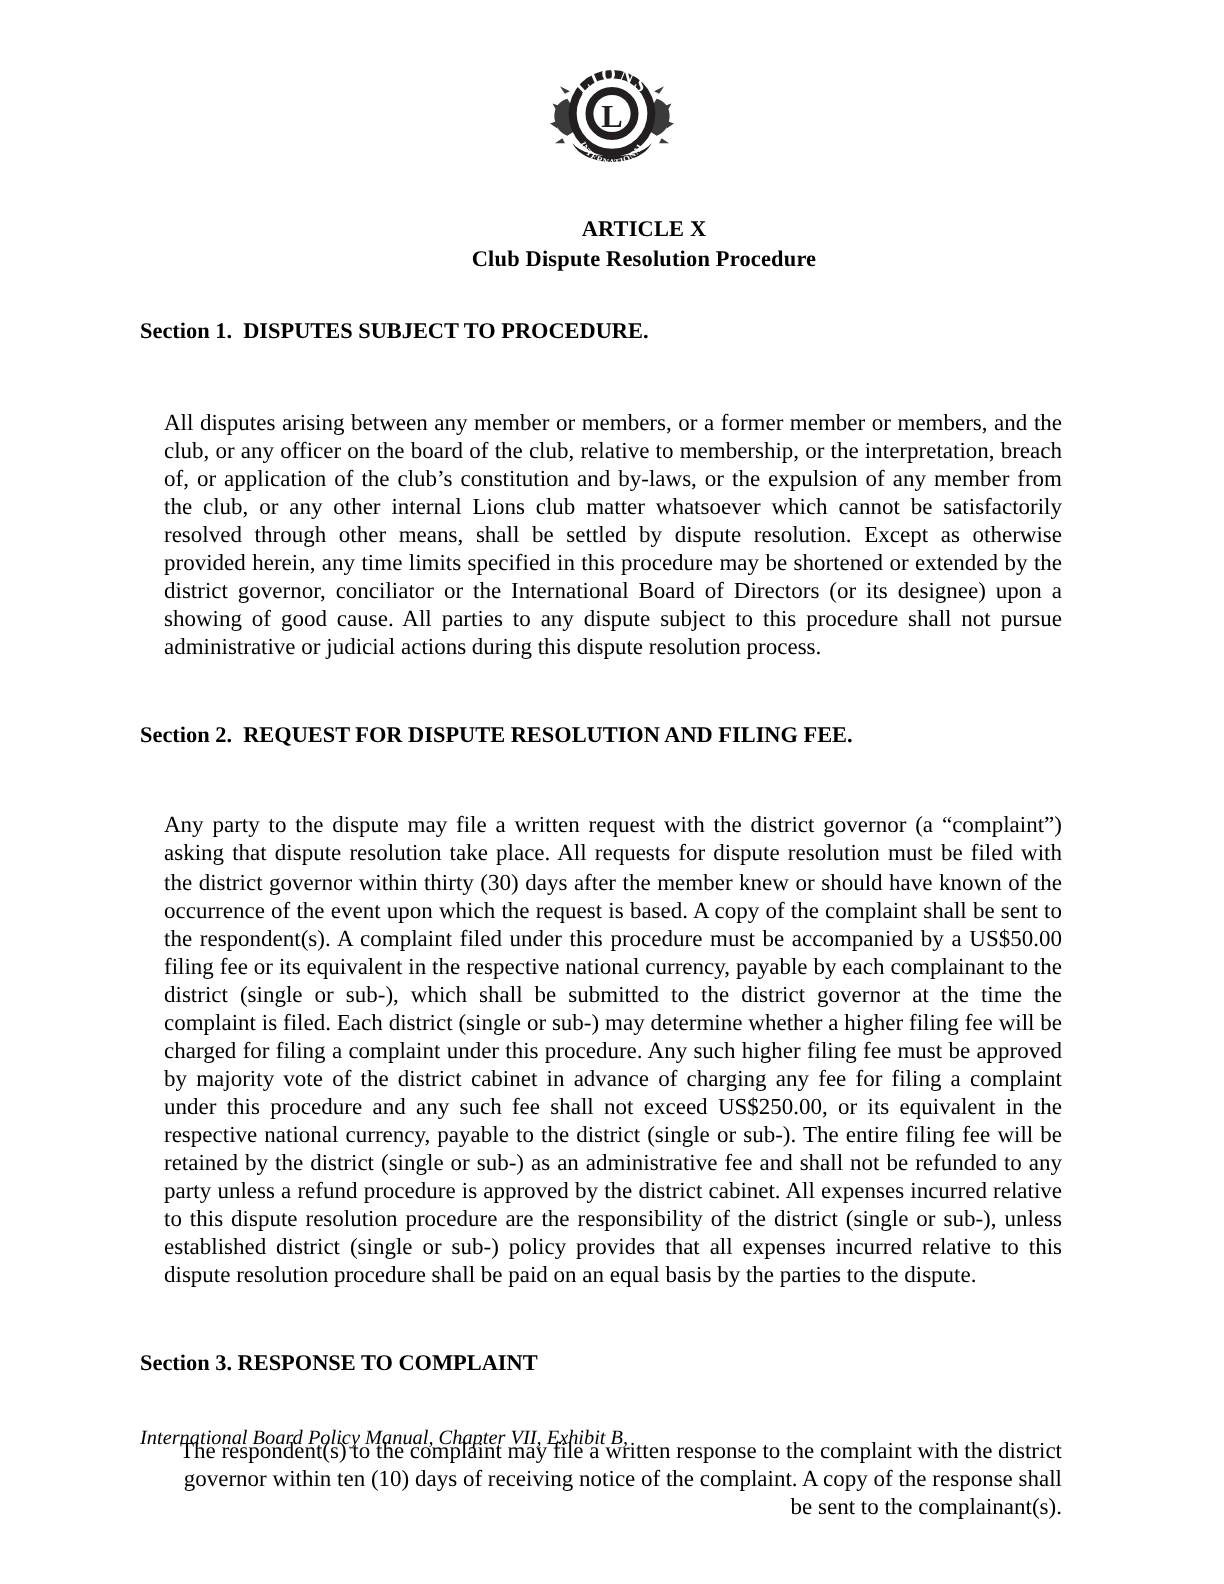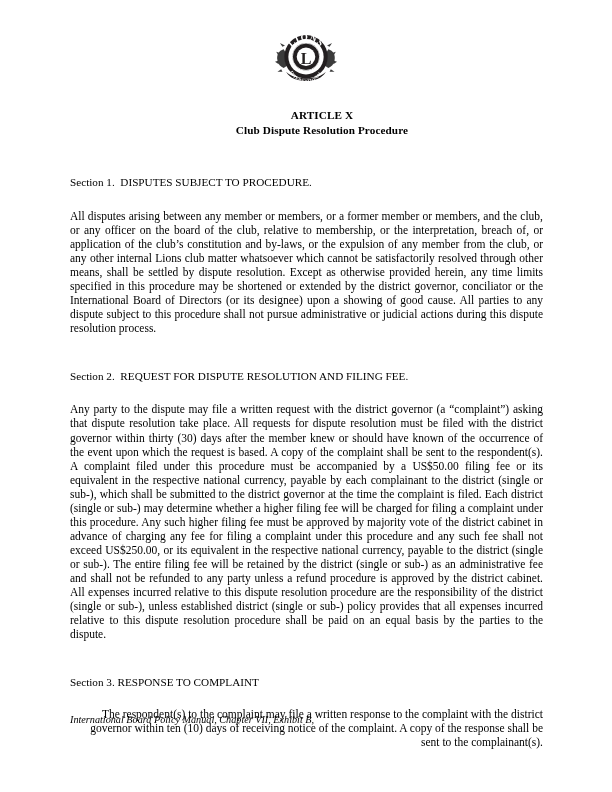"Section 1. DISPUTES SUBJECT TO" .section-head { font-weight: normal -> bold; margin: 16px 0 0 0 -> 0 0 0 0 }
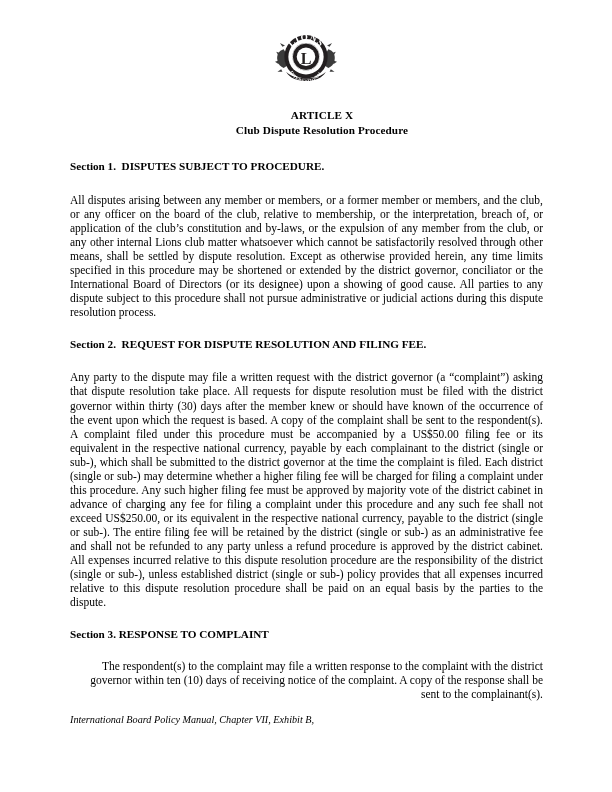"All disputes arising between any" p.body-para { margin: 0 -> 12px }
